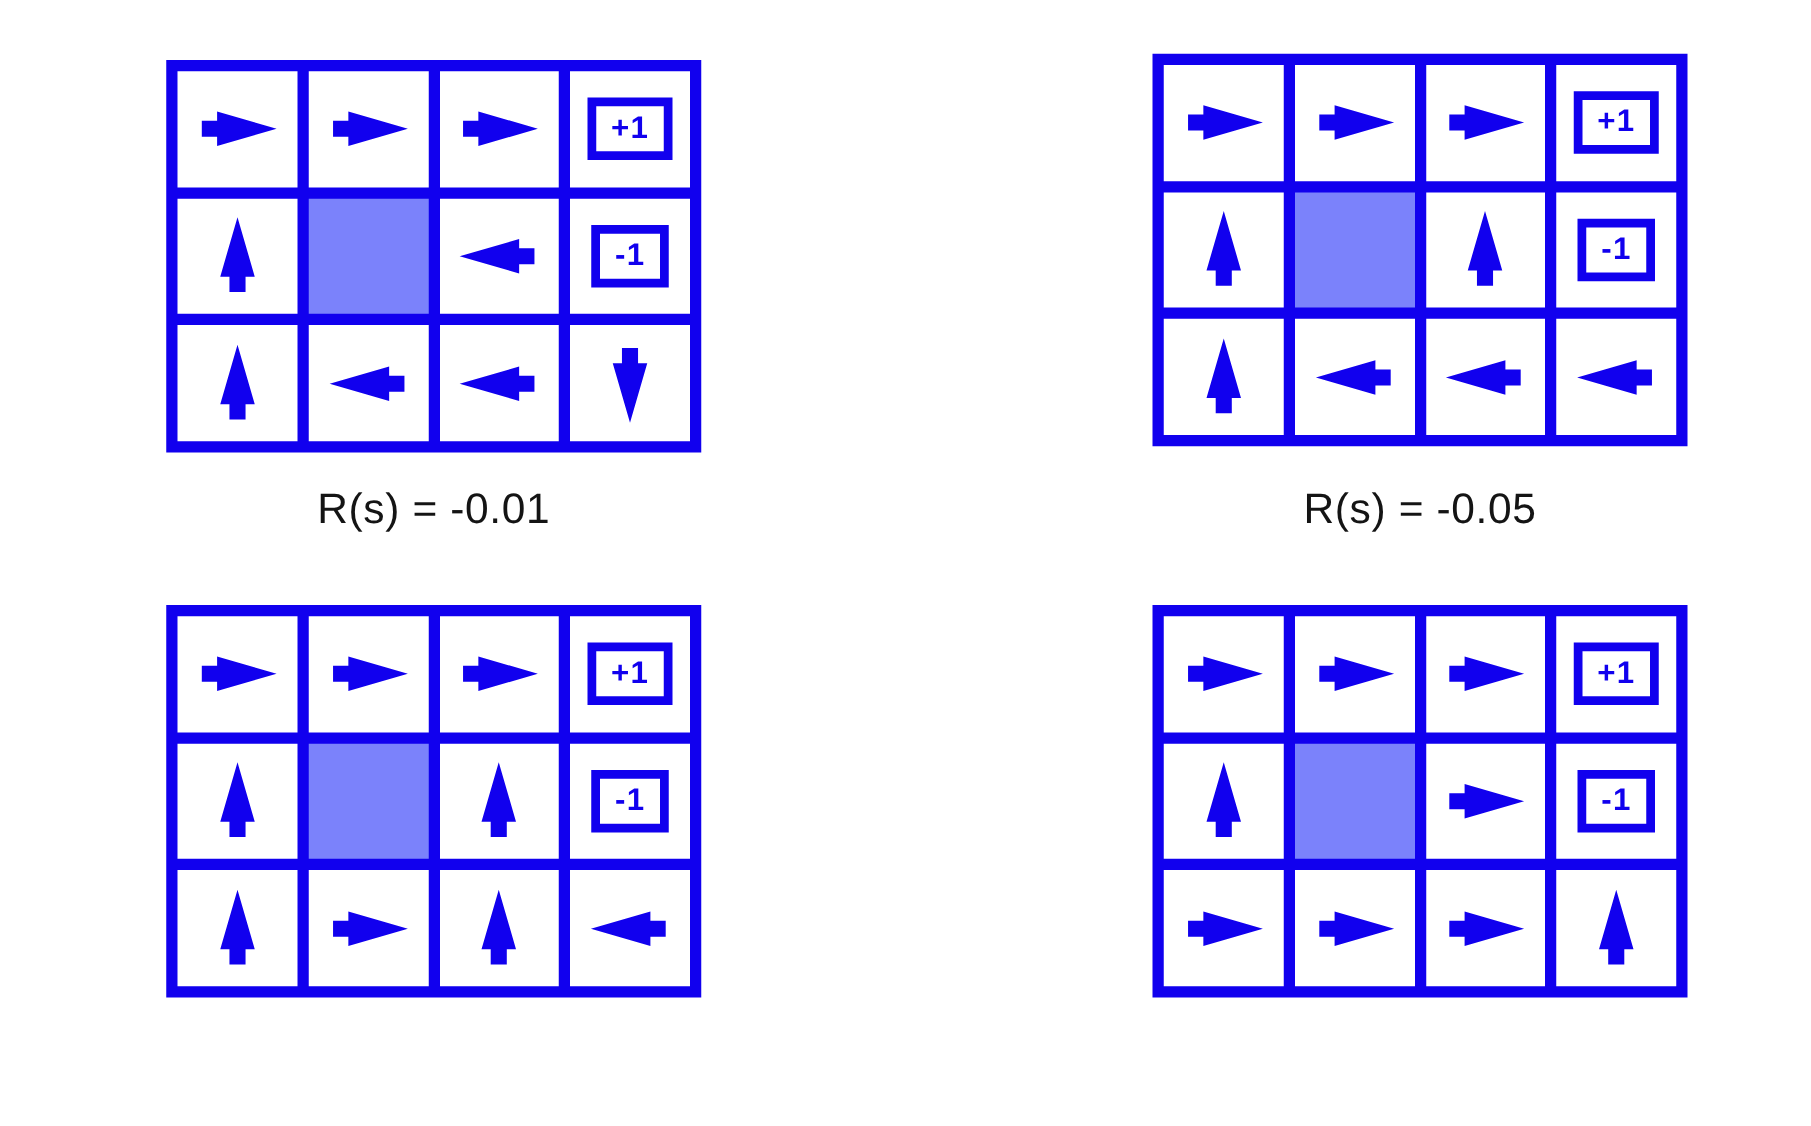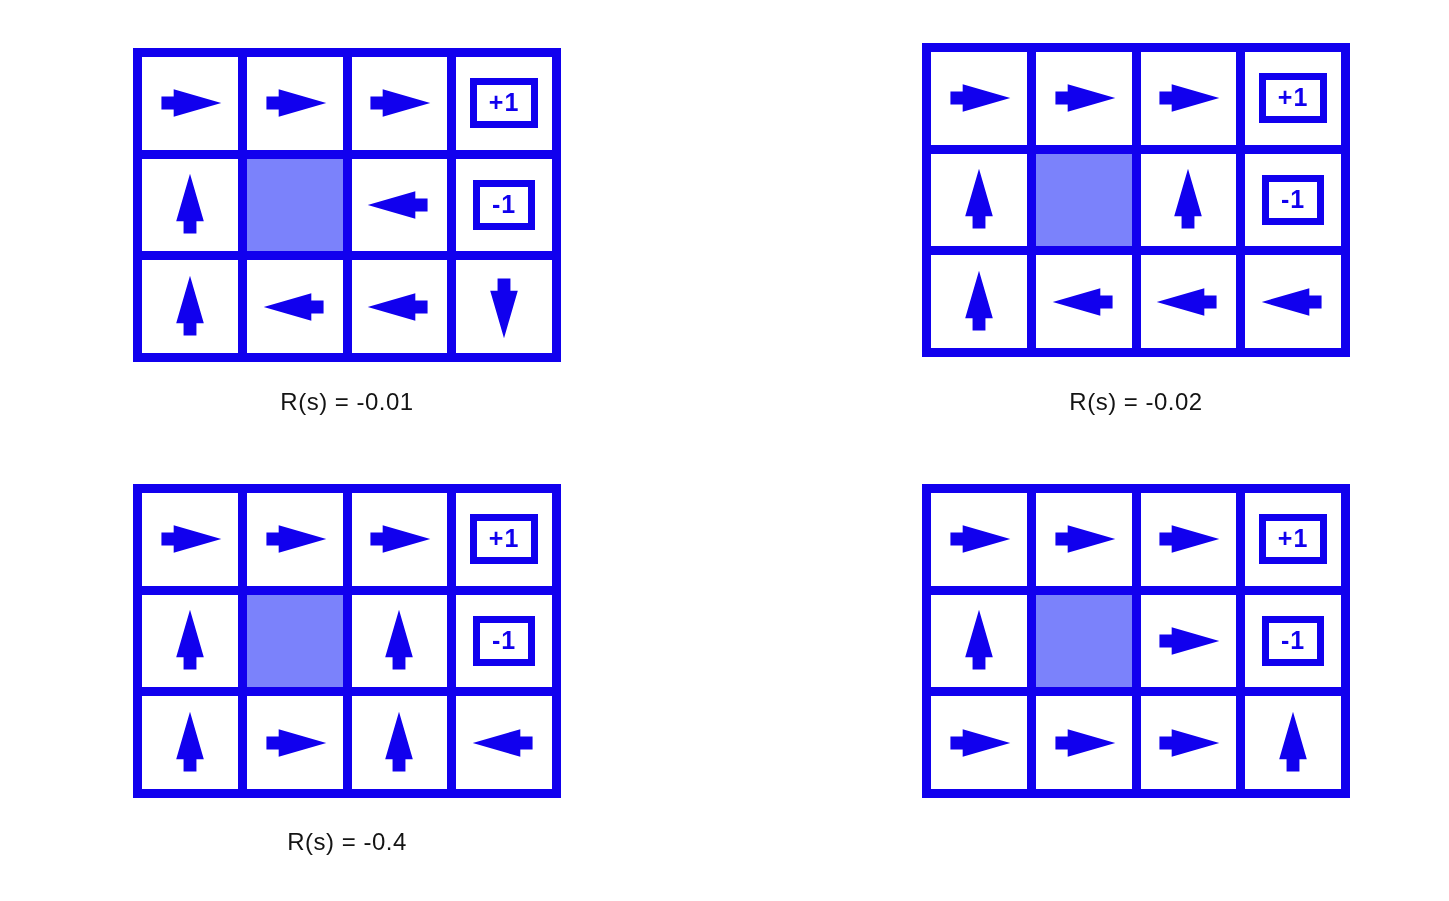"R(s) = -0.01" .caption { font-size: 24px -> 34px }
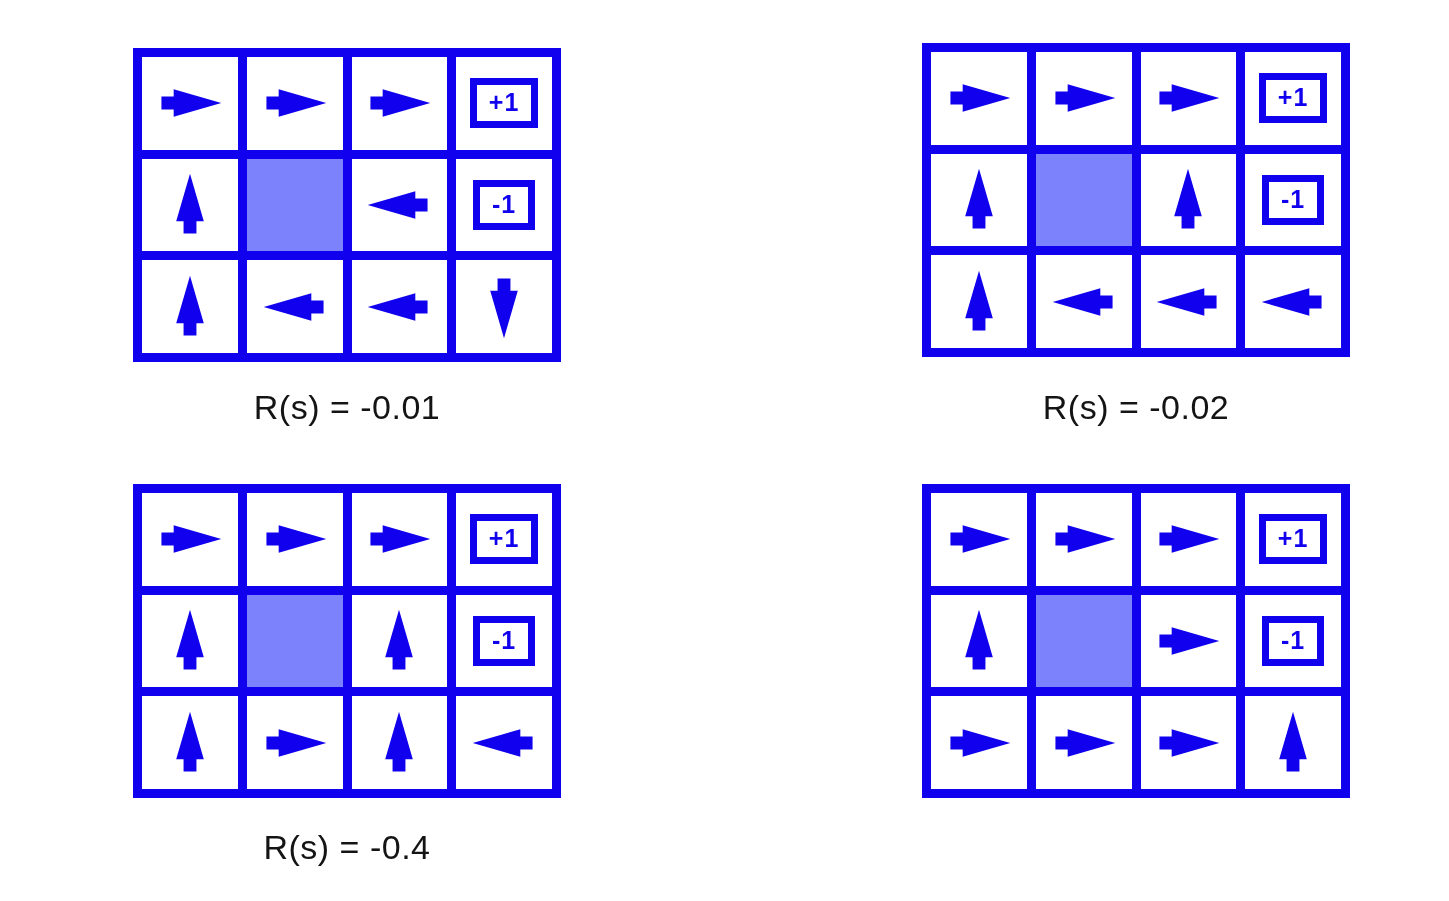"R(s) = -0.02" div.caption { text: -0.02 -> -0.05 }
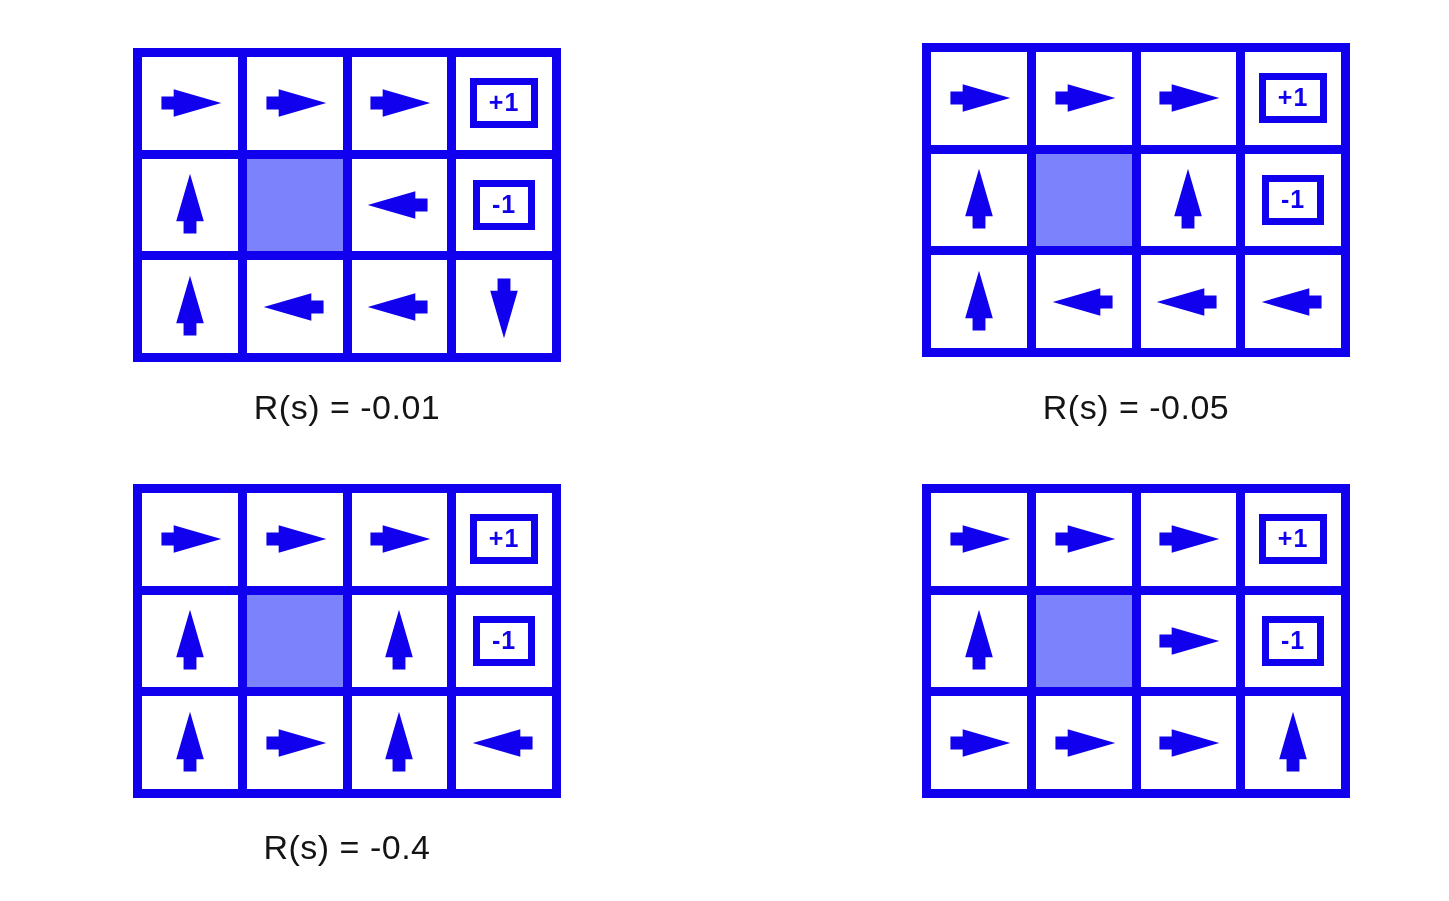"R(s) = -0.4" div.caption { html: <div>R(s) = -0.4</div> -> none }
